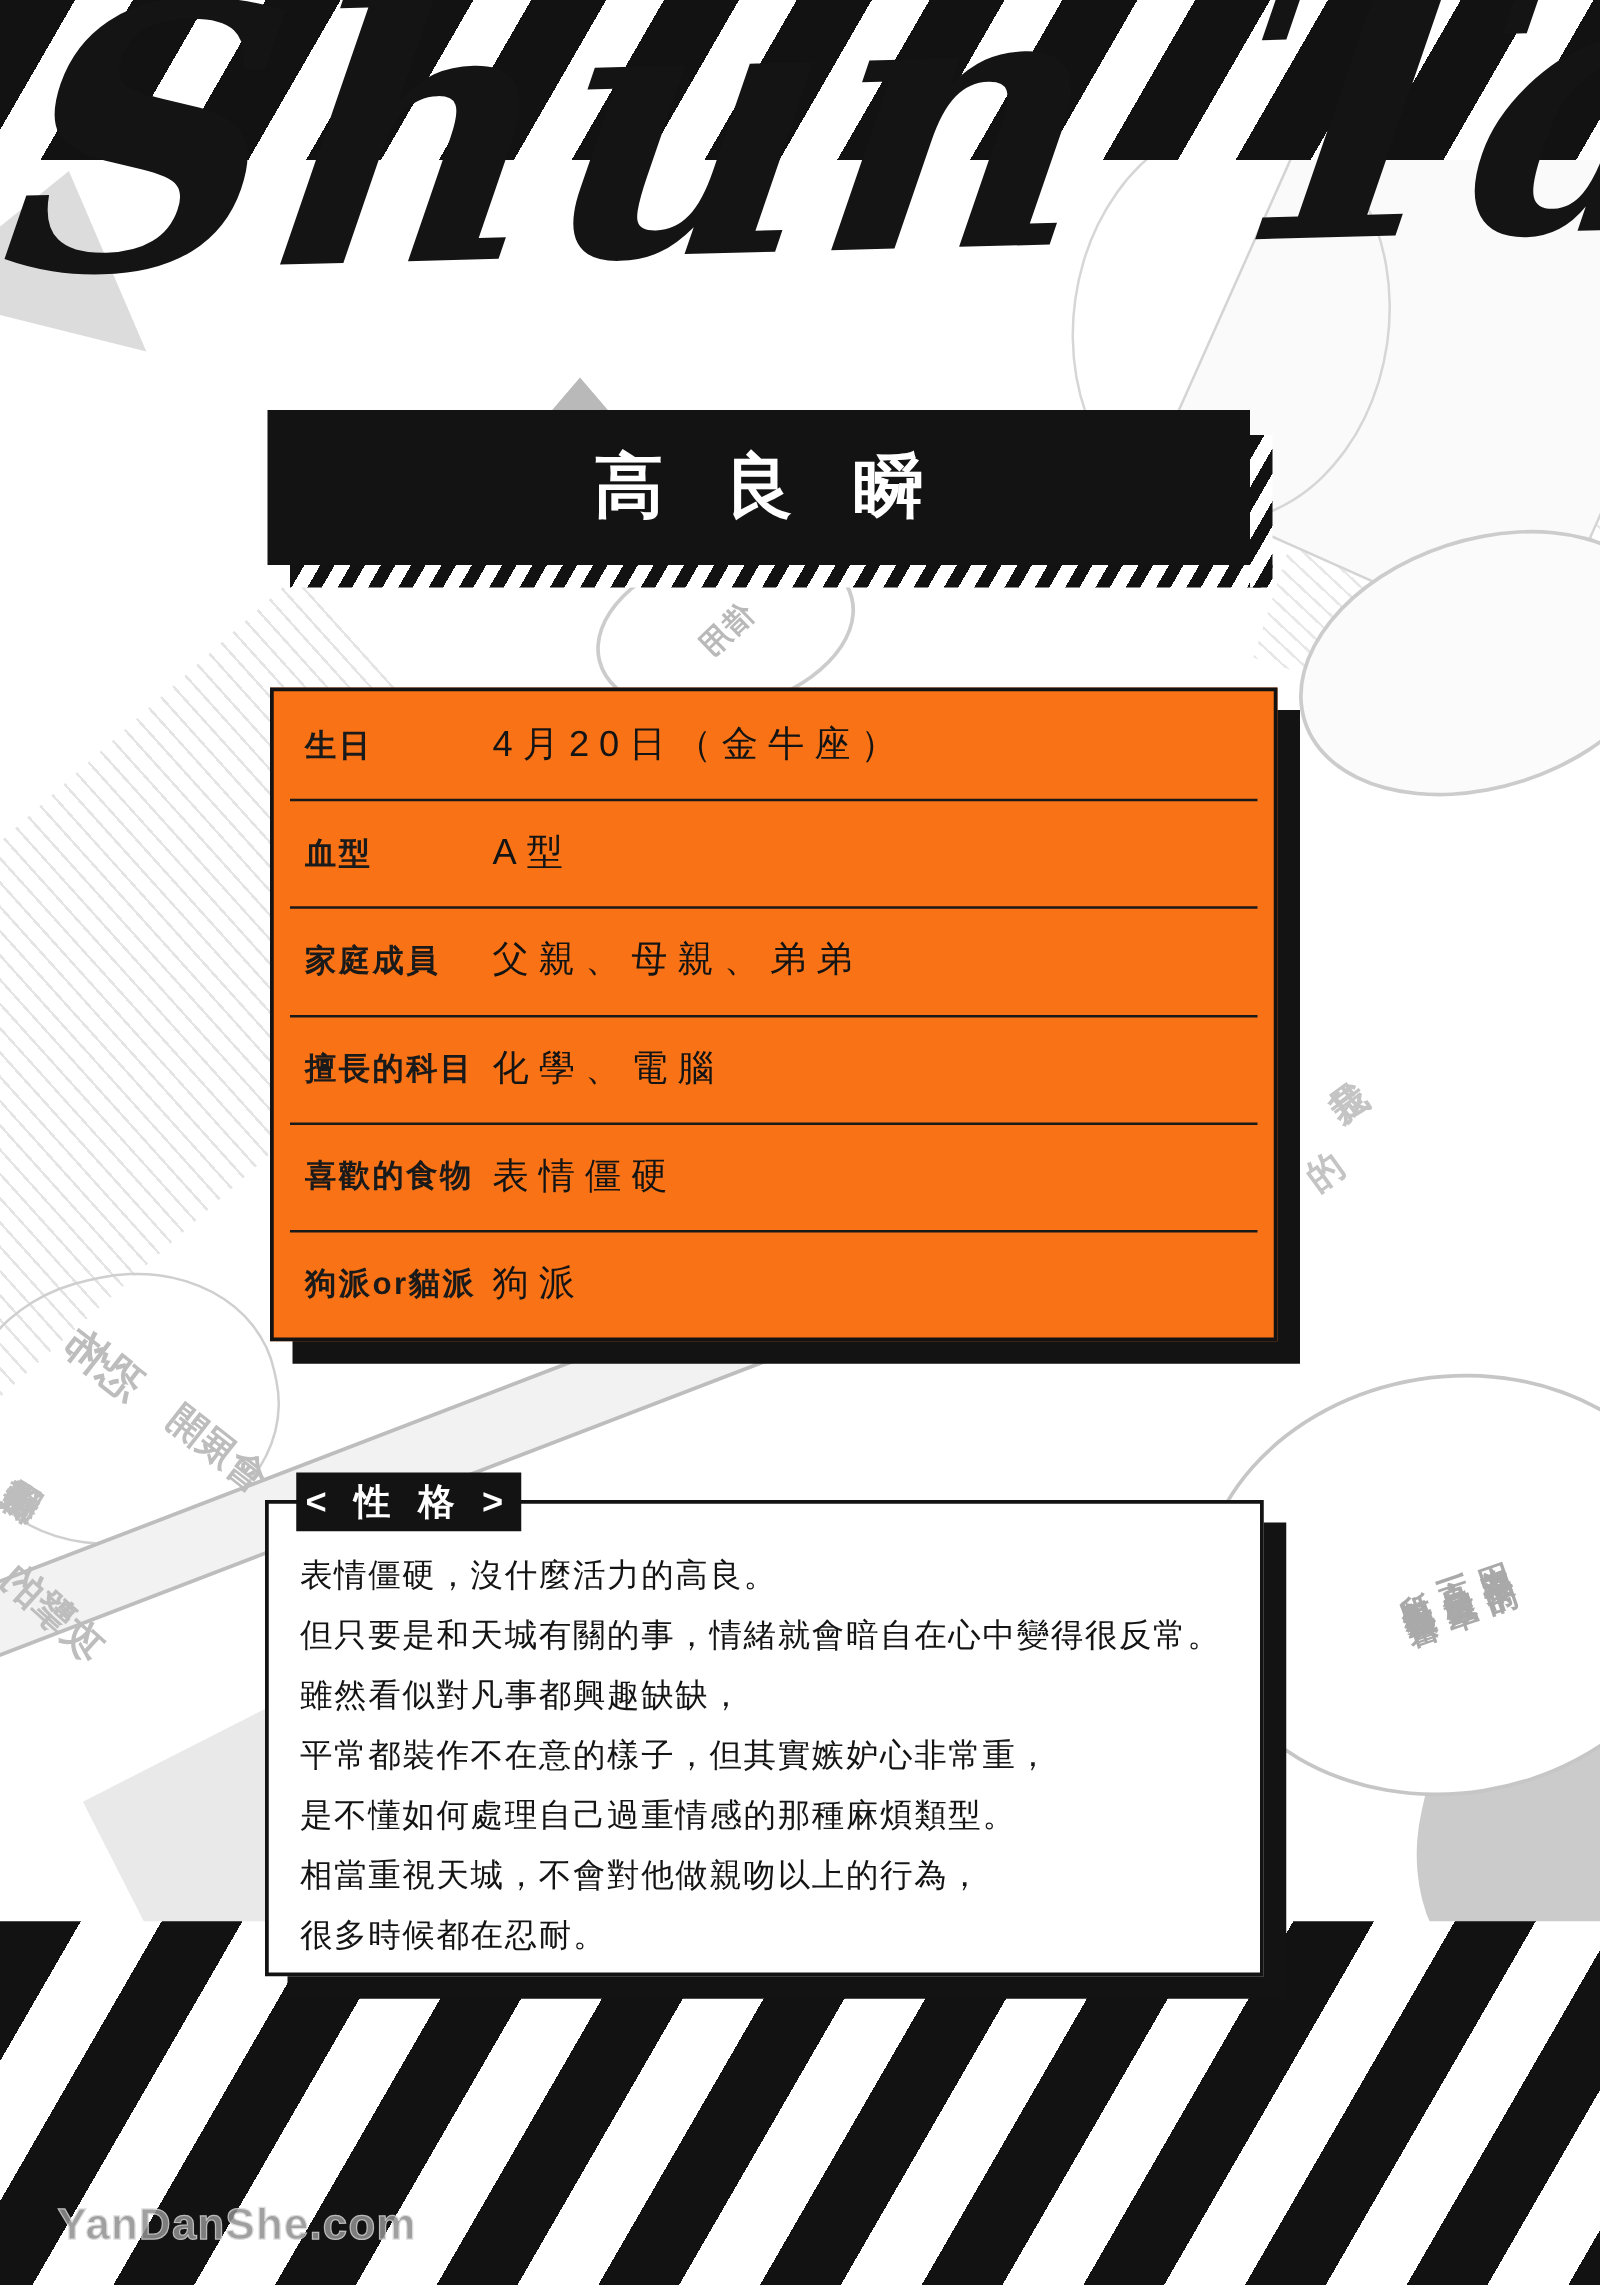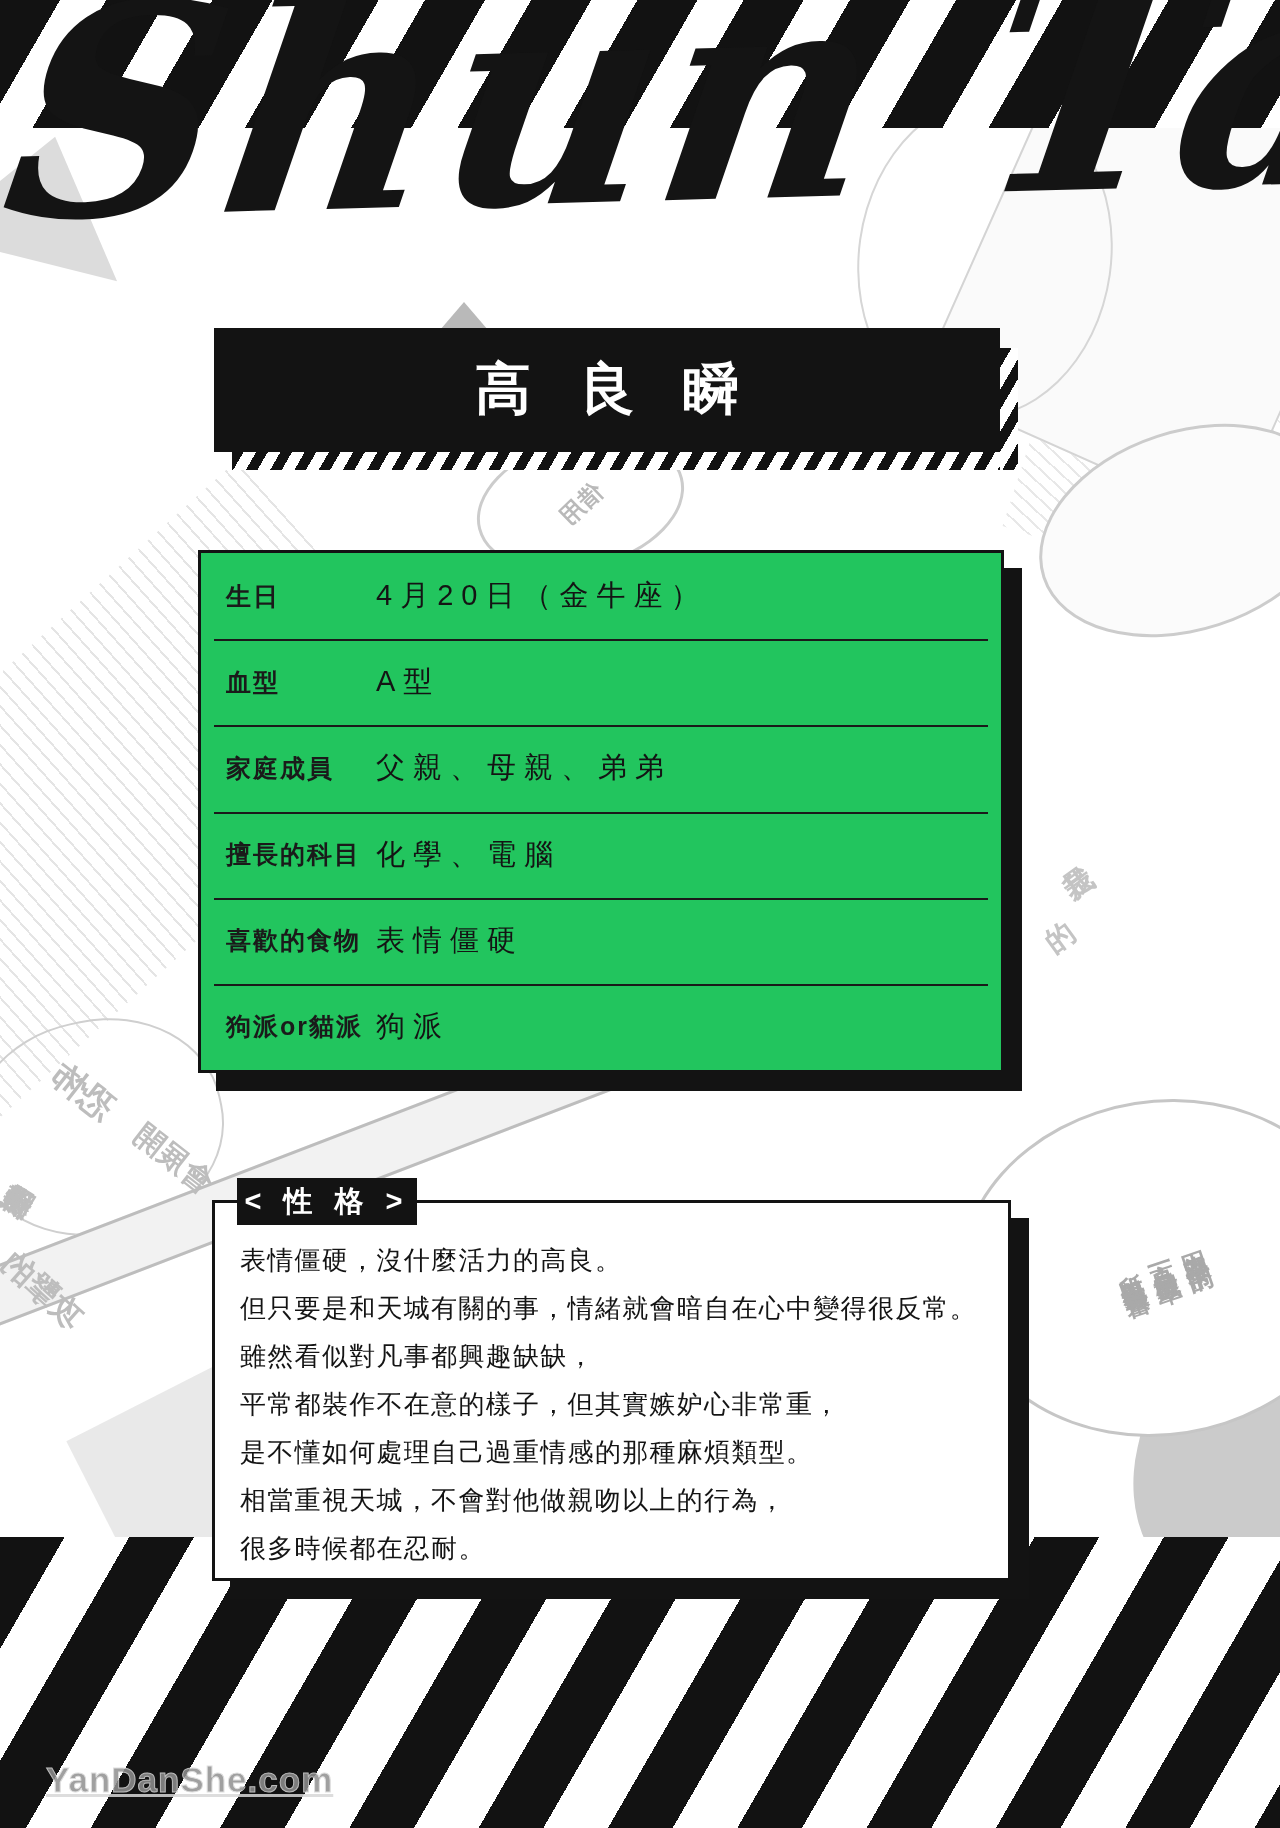"生日" .profile-table { background: #22c55e -> #f97316; left: 198px -> 216px }
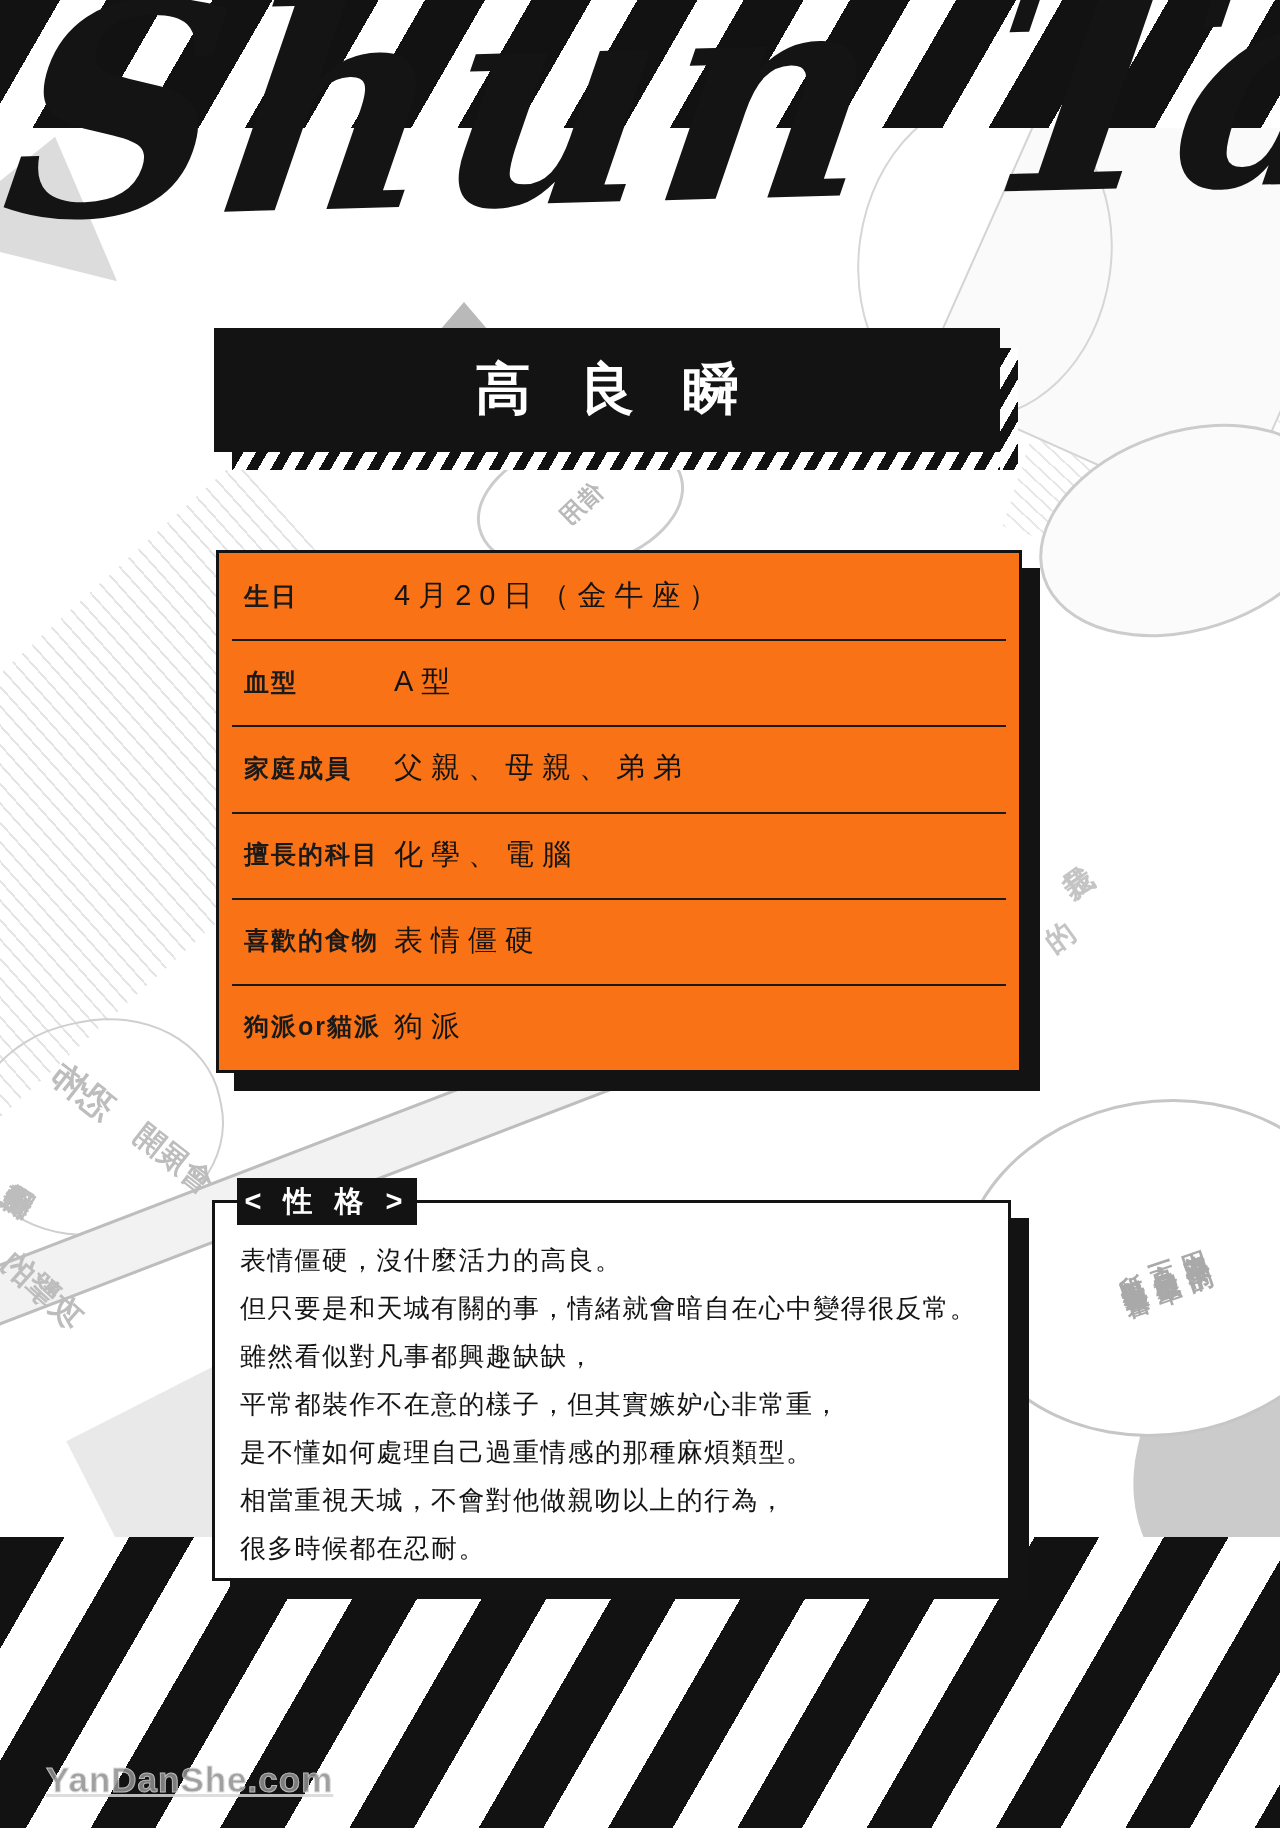"YanDanShe.com" .watermark { text-decoration: underline -> none }
